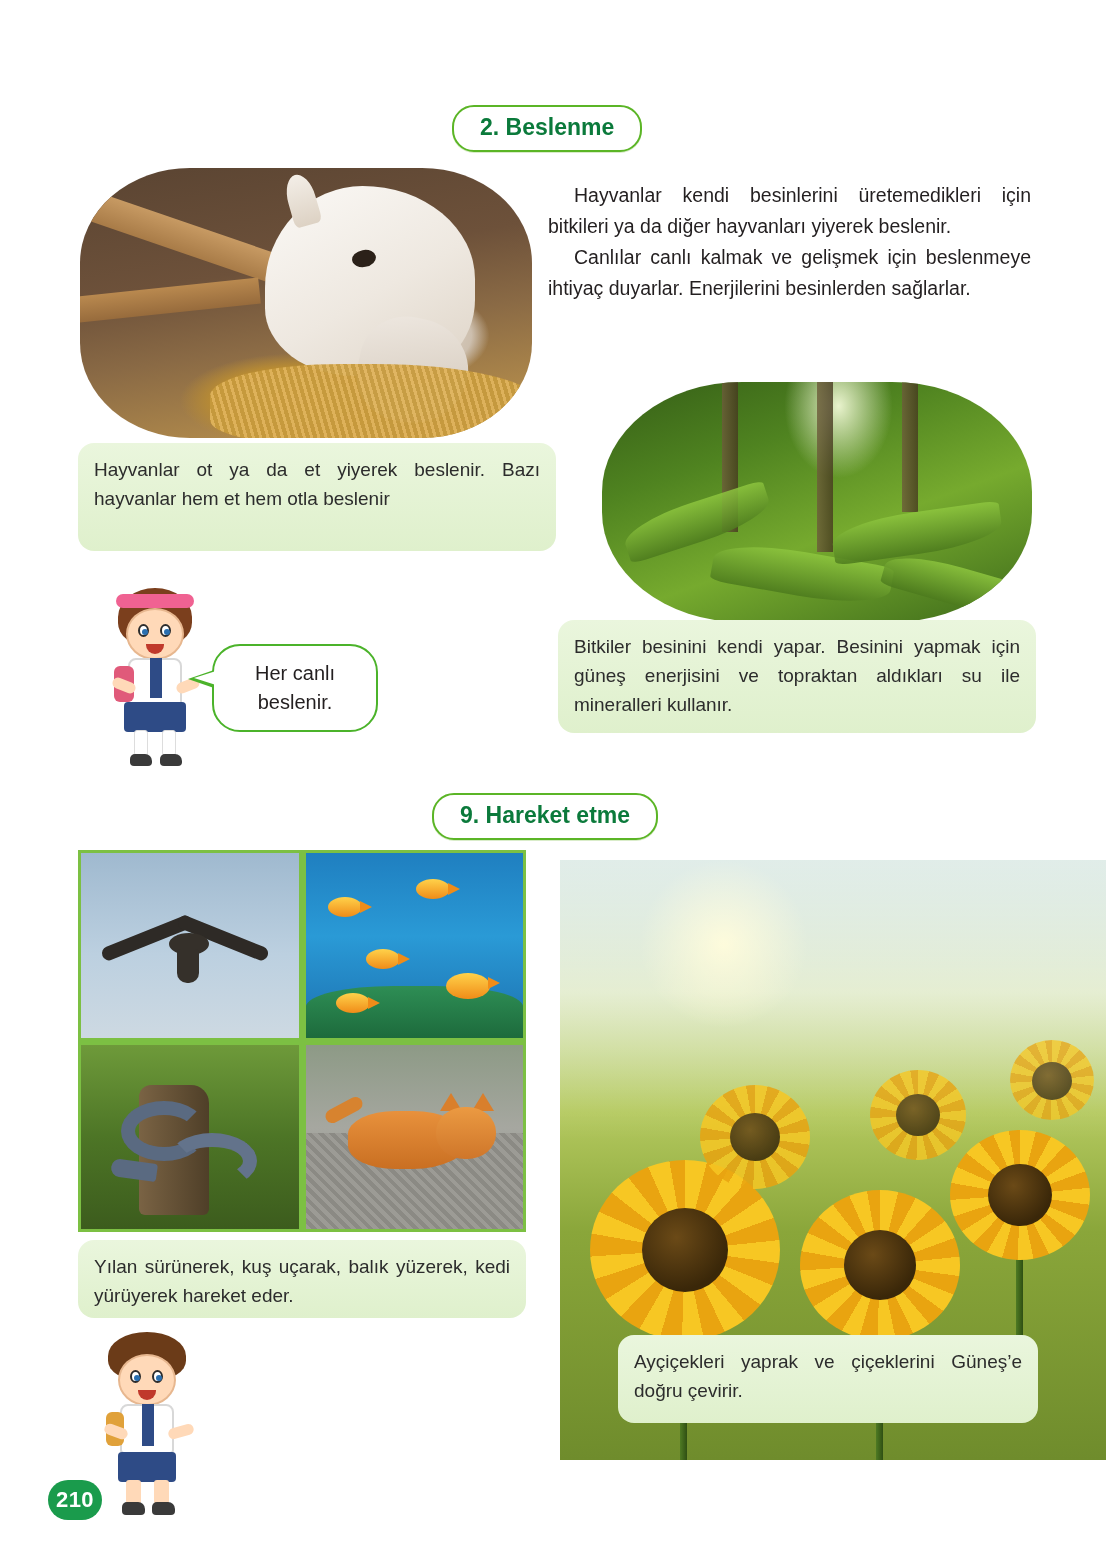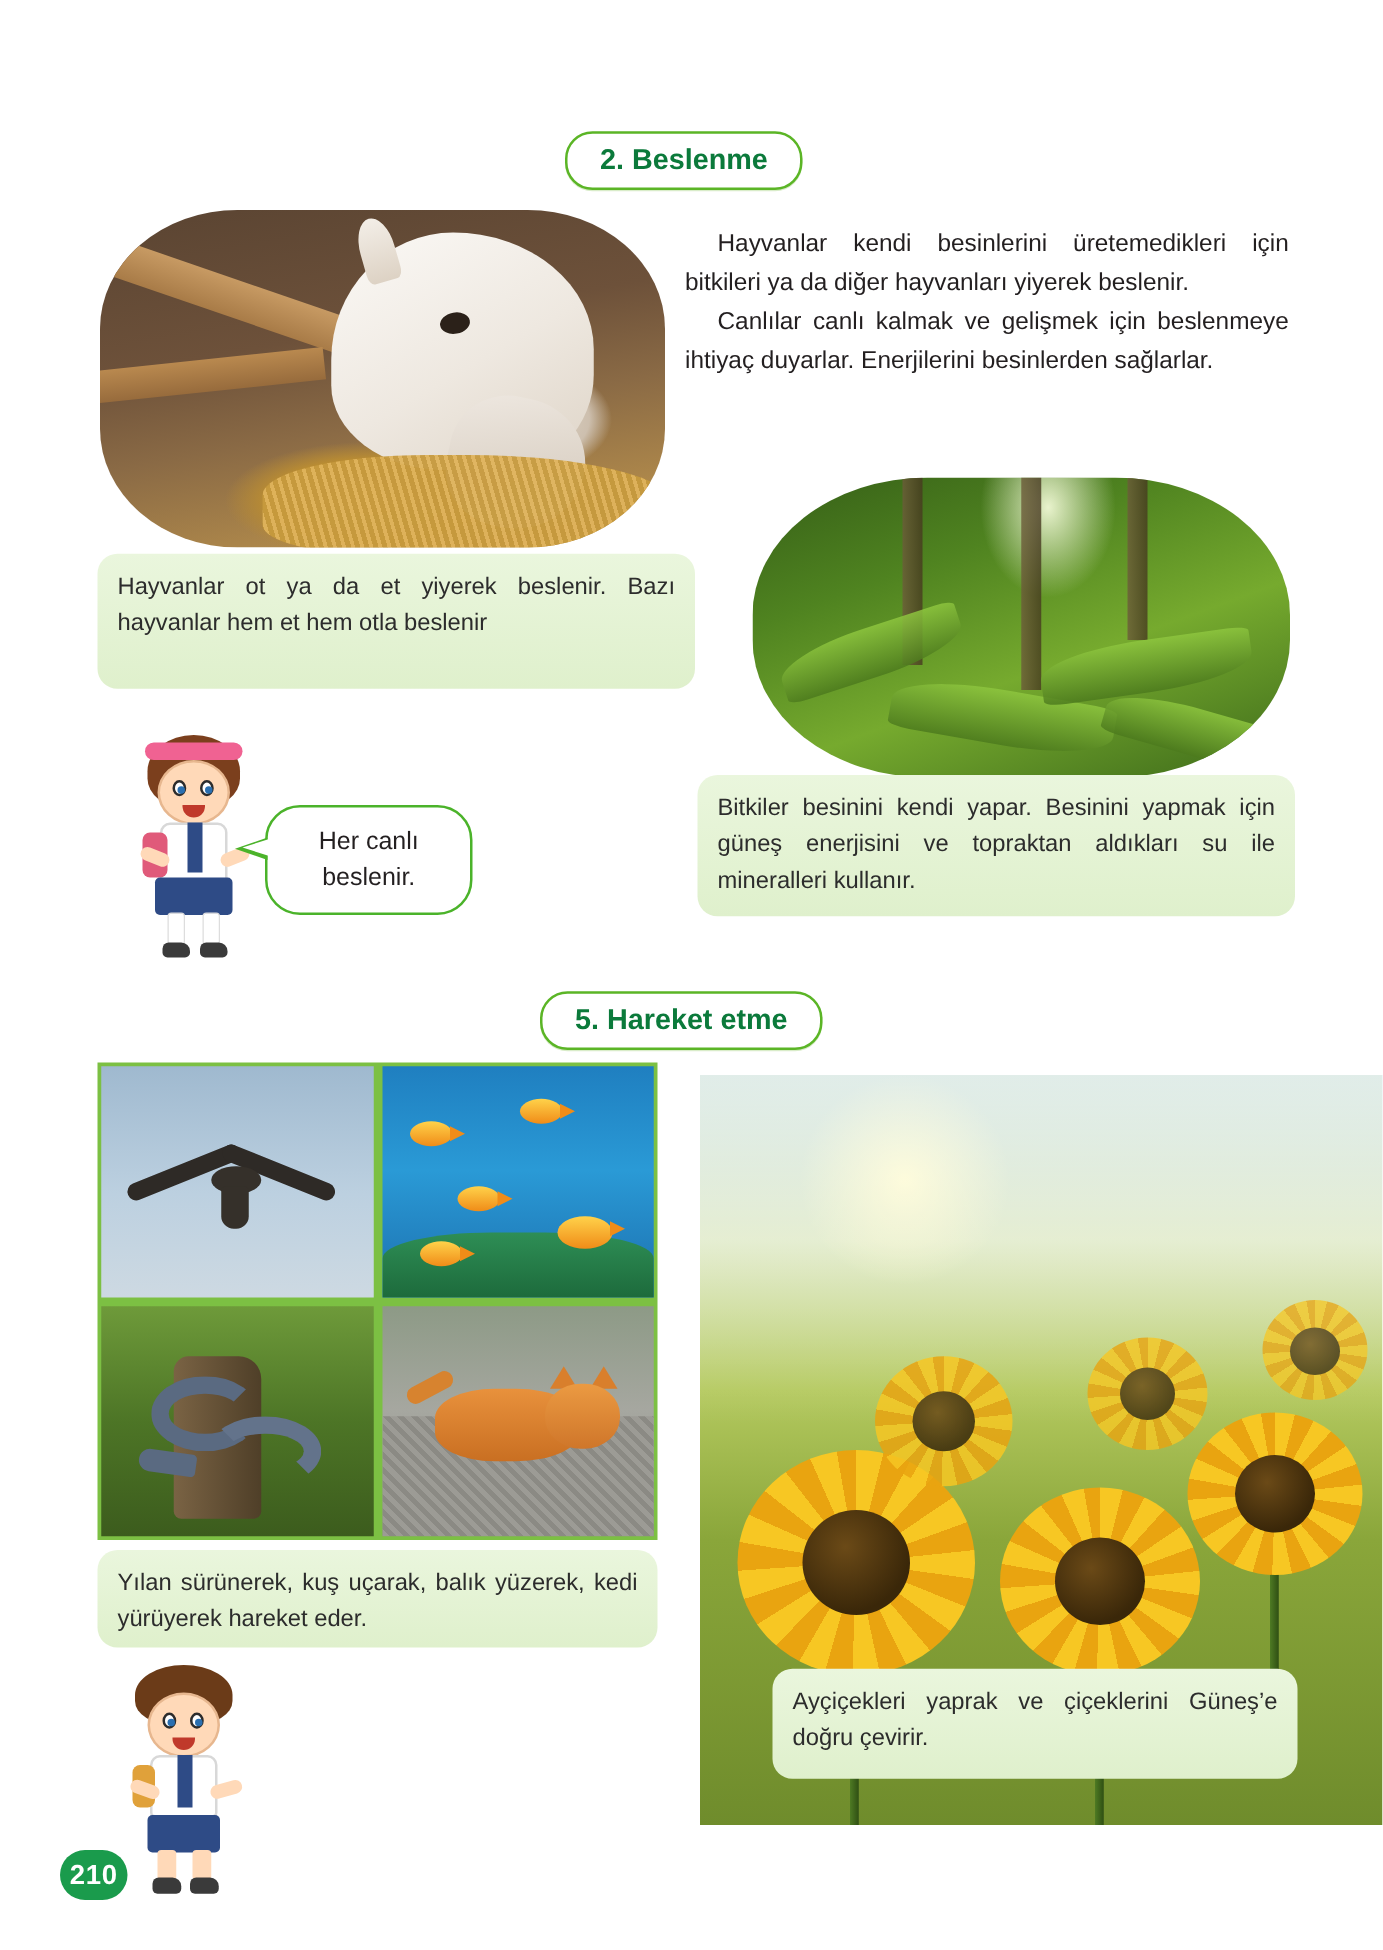"5. Hareket etme" div.section-pill { text: 5 -> 9 }
